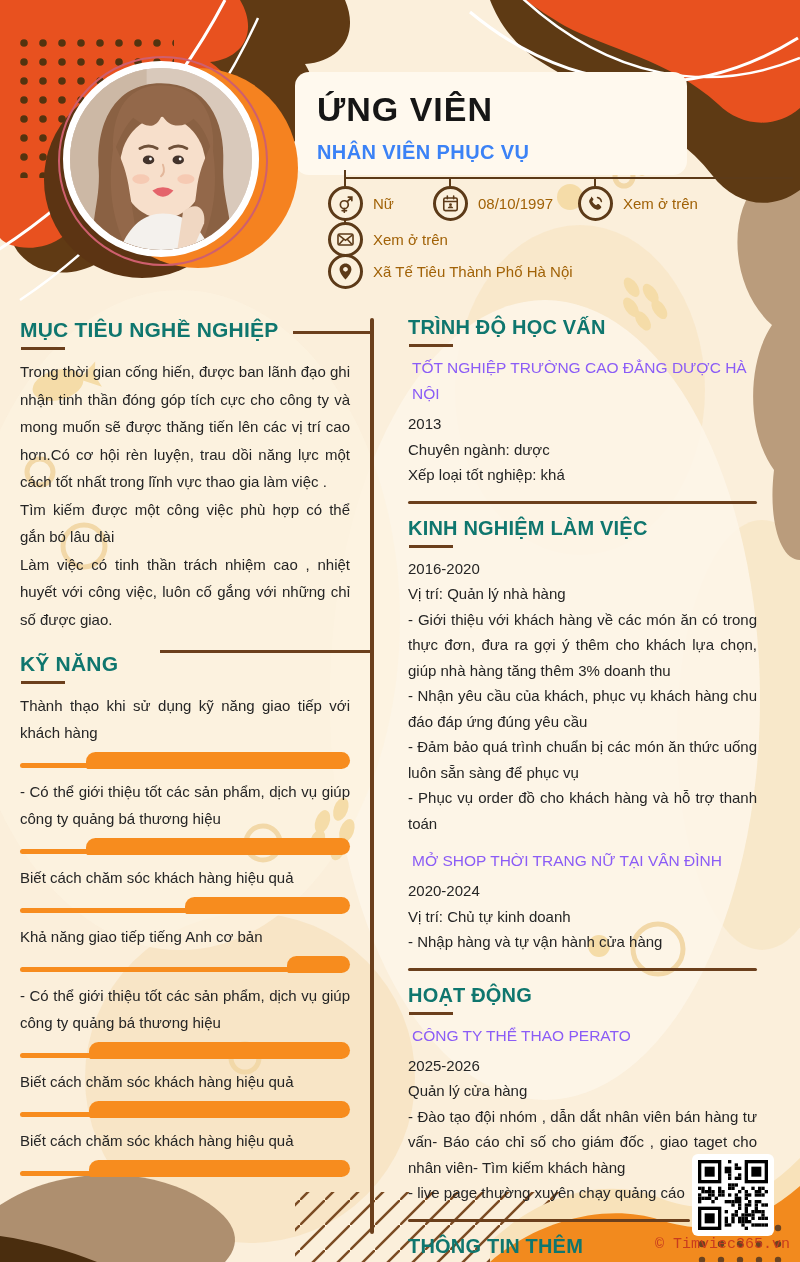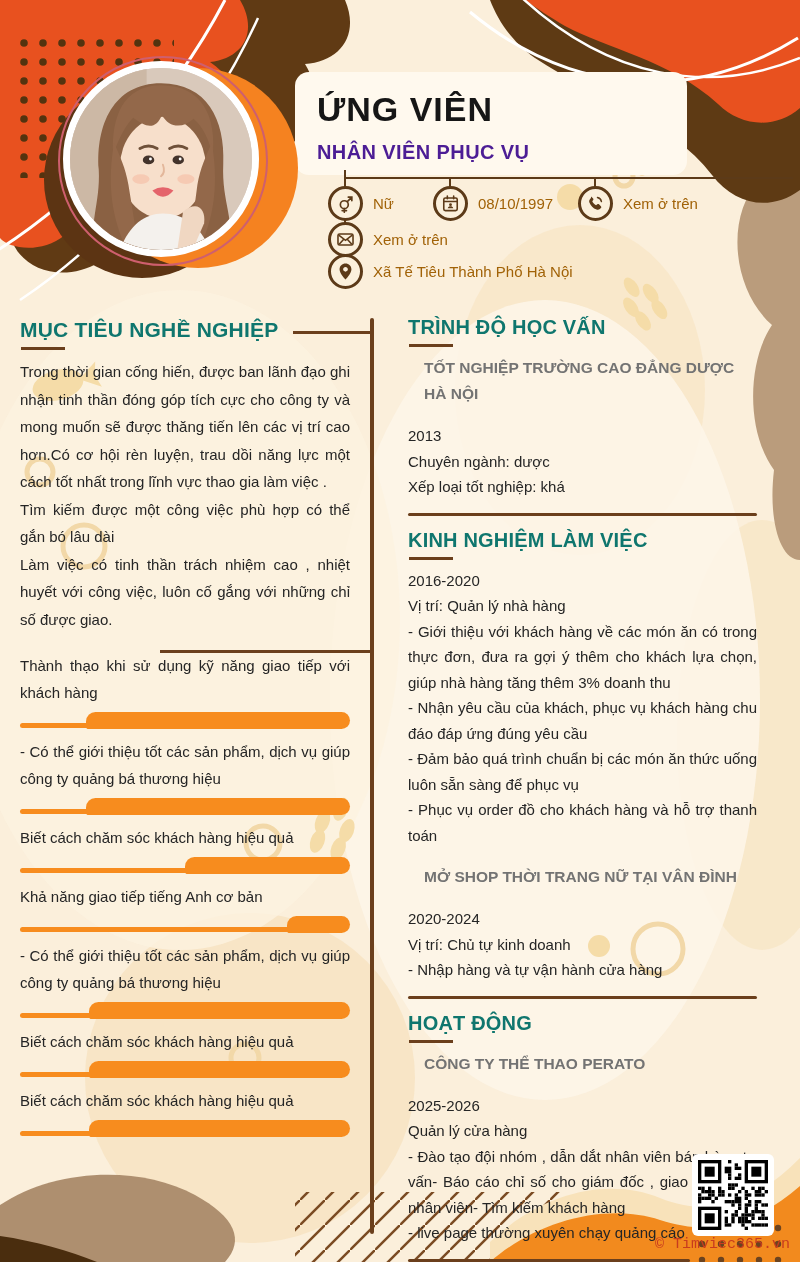"NHÂN VIÊN PHỤC VỤ" .header-card h2 { color: #4c1d95 -> #3b82f6 }
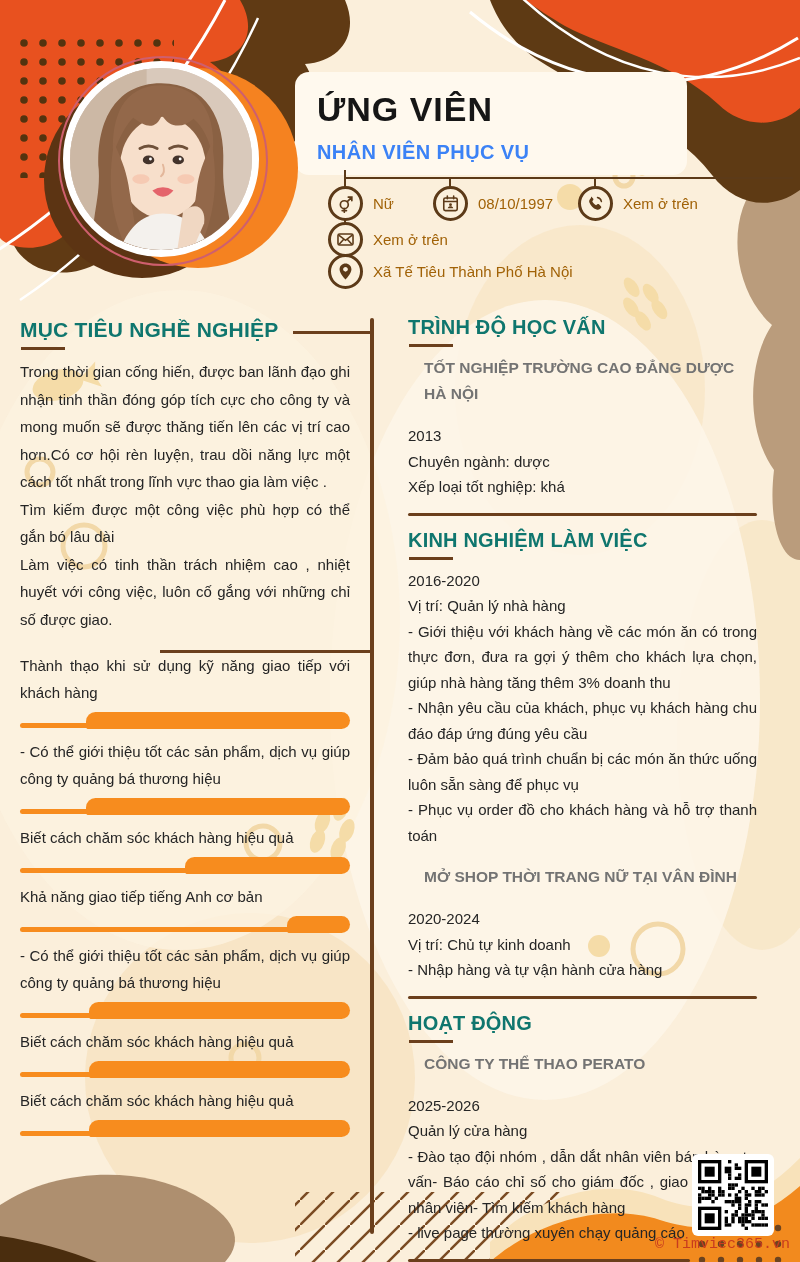"TỐT NGHIỆP TRƯỜNG CAO ĐẲNG" .jtitle { color: #737373 -> #8b5cf6; font-weight: bold -> normal; margin: 16px -> 4px }
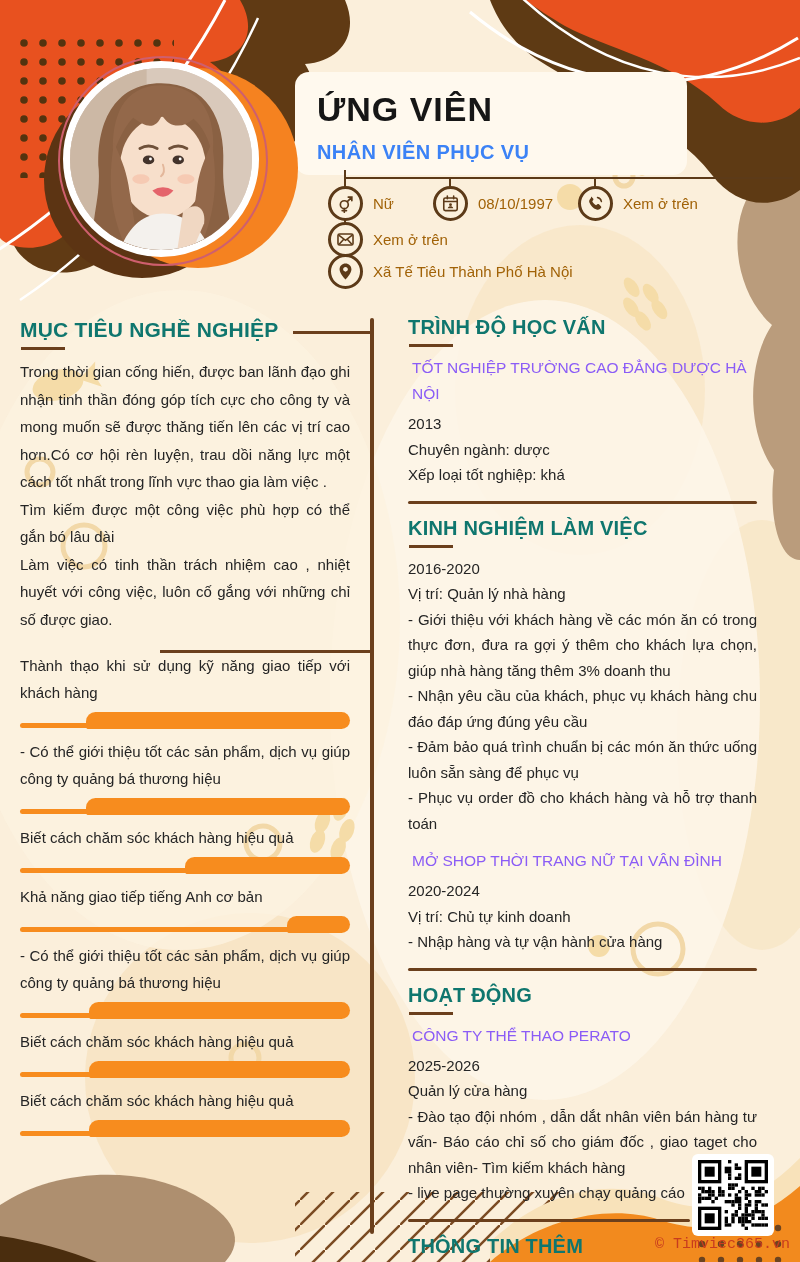"KỸ NĂNG" h2.sec { html: none -> <h2>KỸ NĂNG</h2> }
